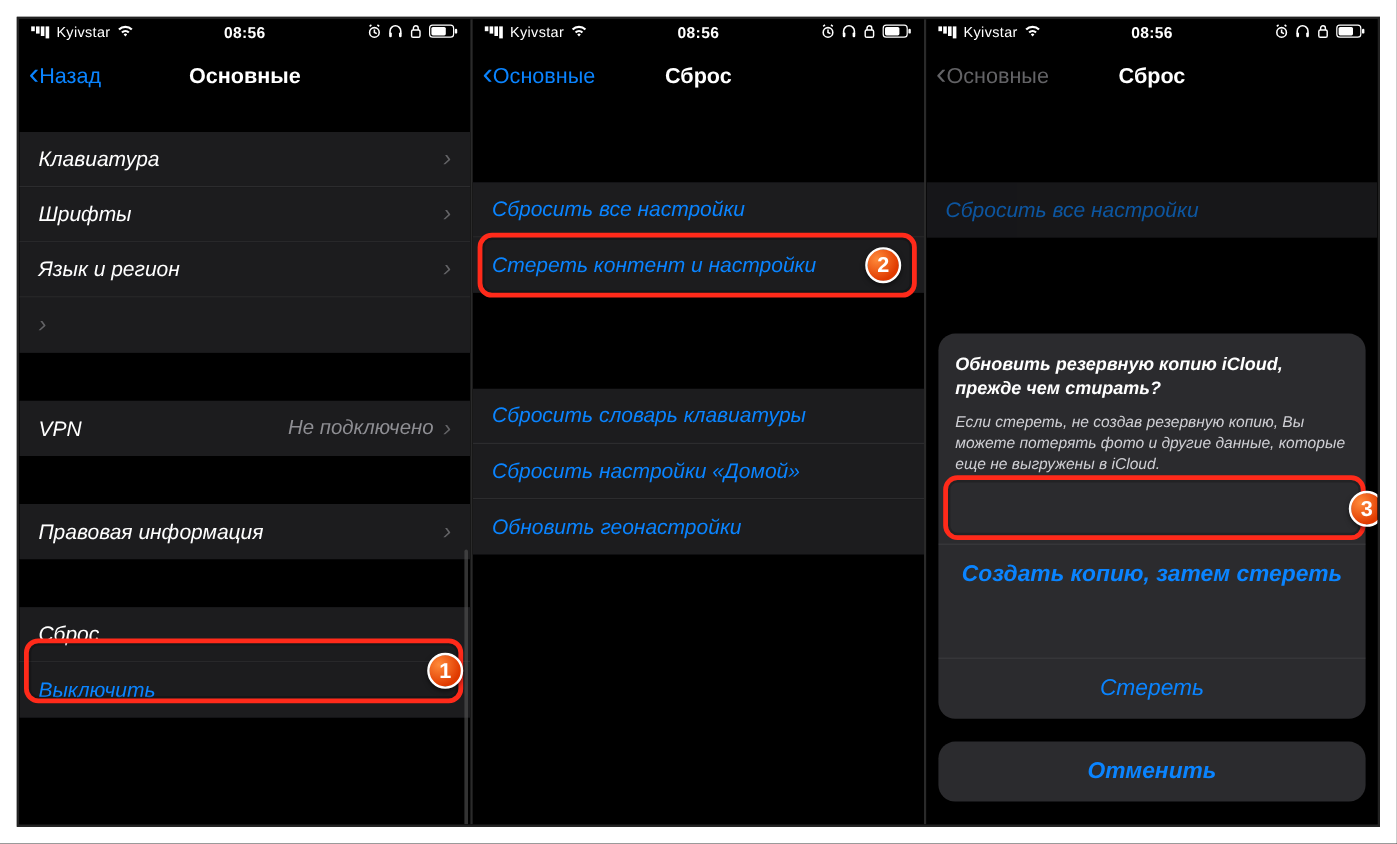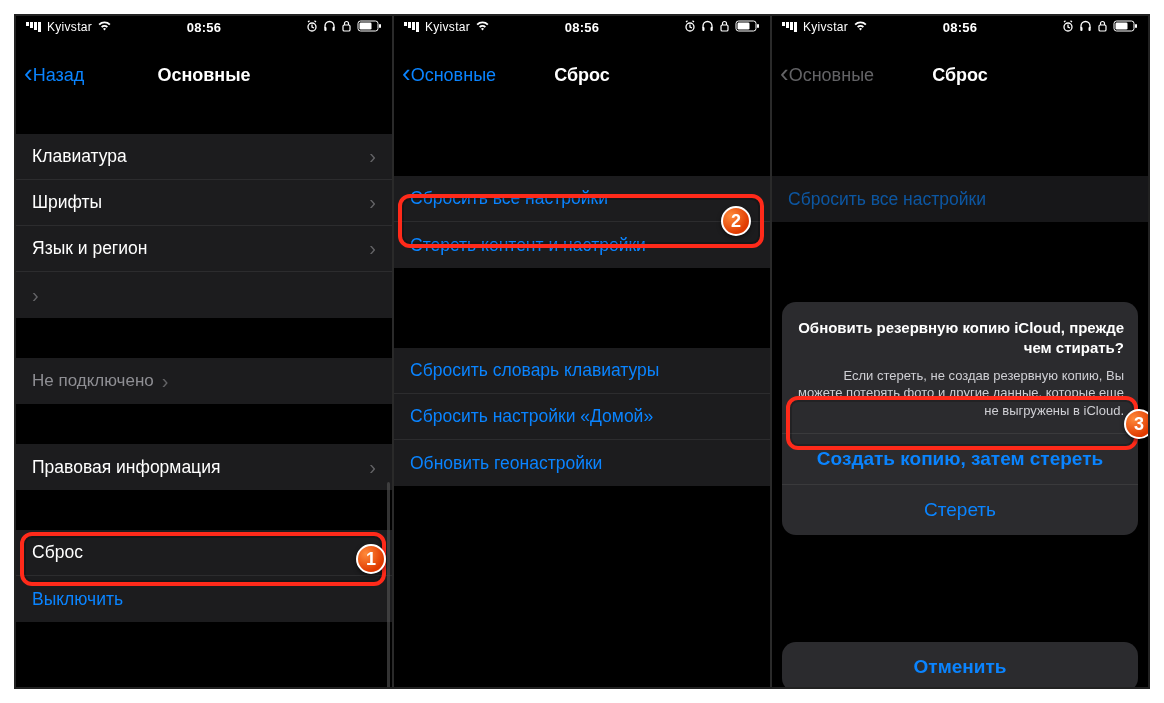"Kyivstar" .phone { gap: 12px -> none }
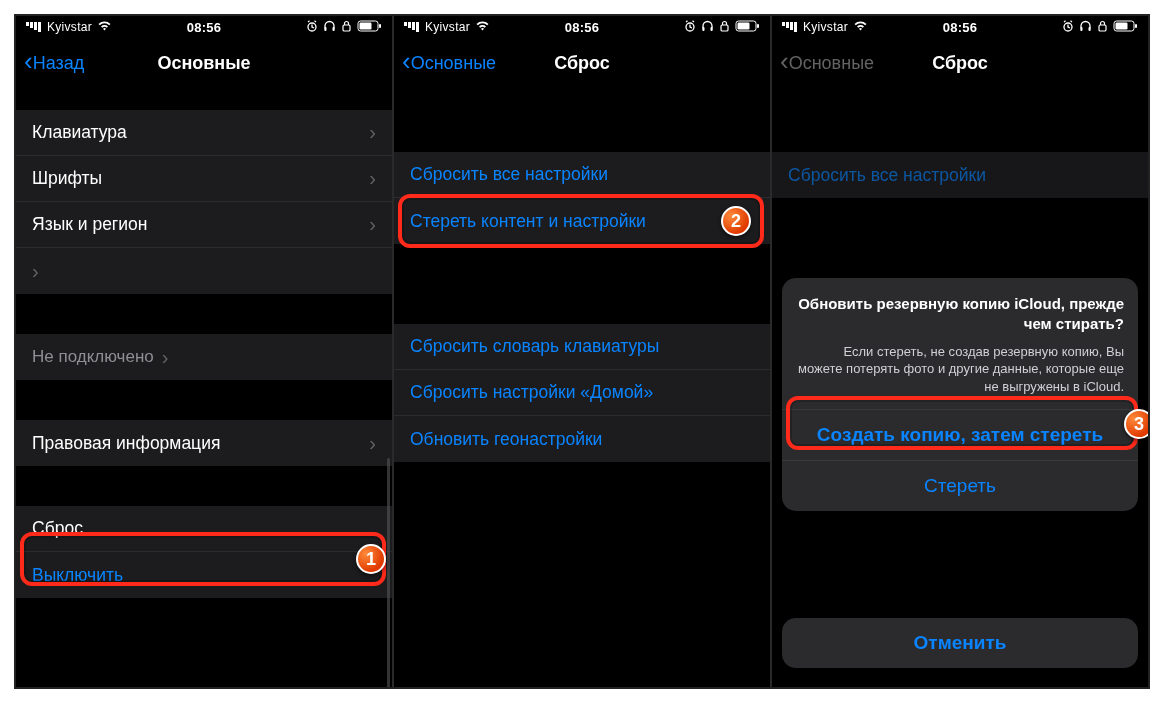"Клавиатура" .content { font-style: none -> italic }
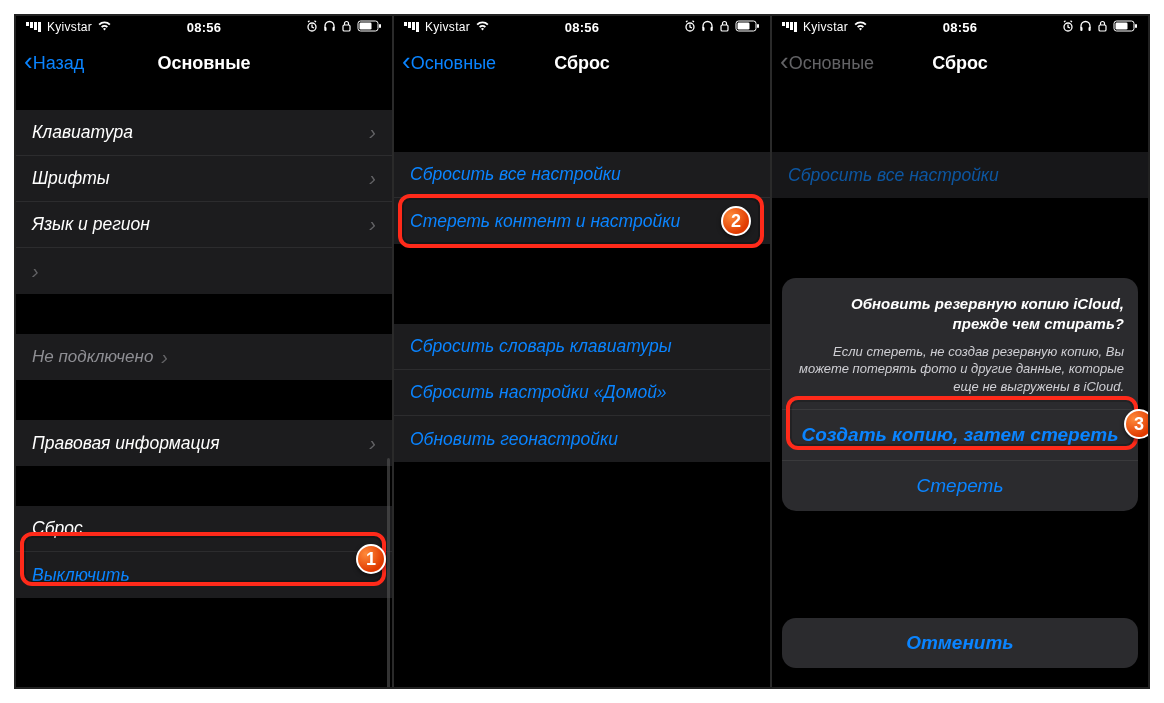"Обновить резервную копию iCloud, прежде" .sheet-head { text-align: right -> left }
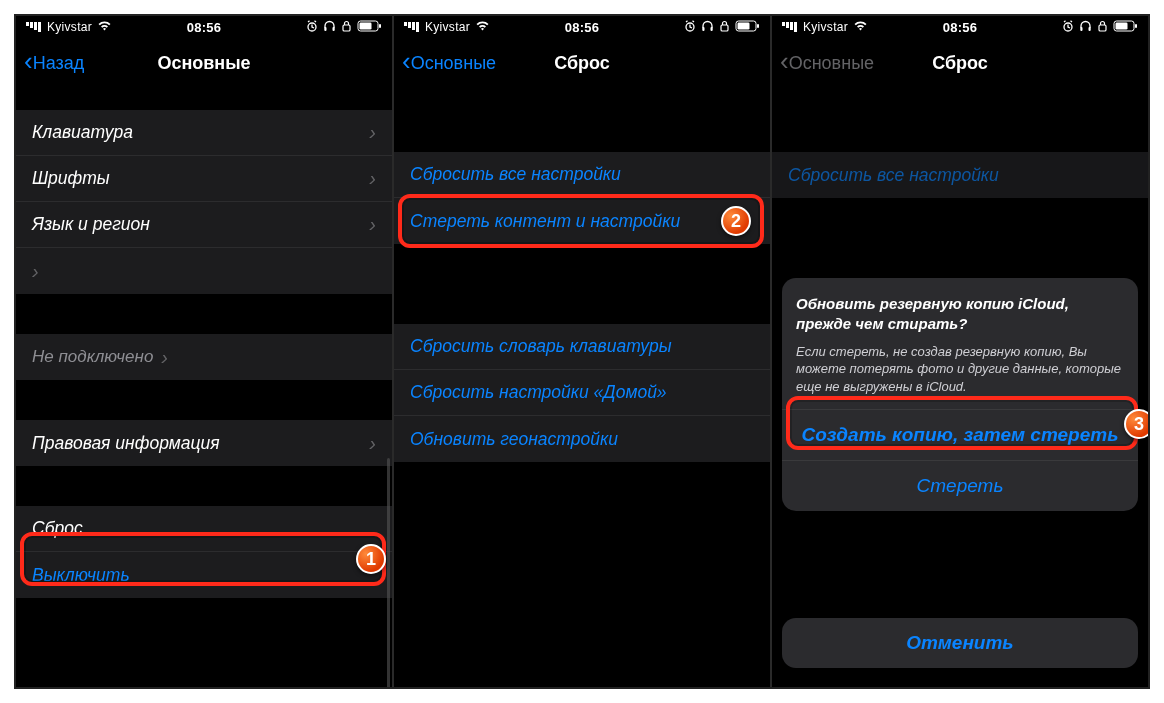"VPN" span.label { html: none -> <span>VPN</span> }
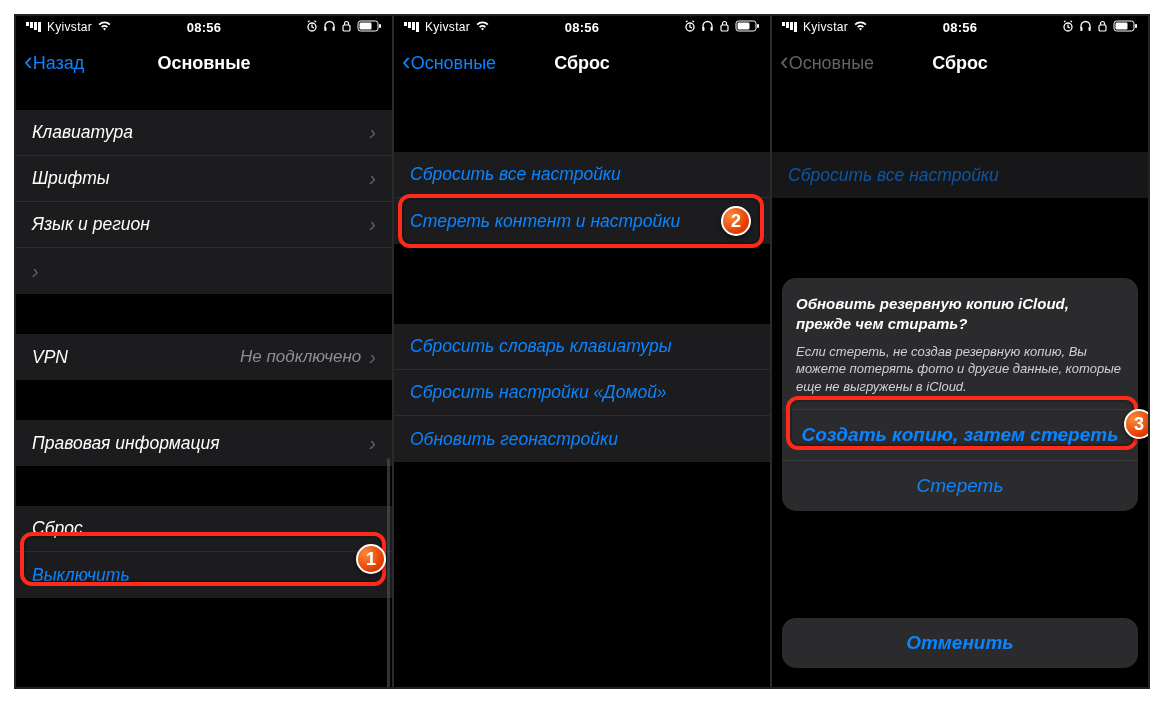"Создать копию, затем стереть" .sheet-btn { margin-top: none -> 44px }
